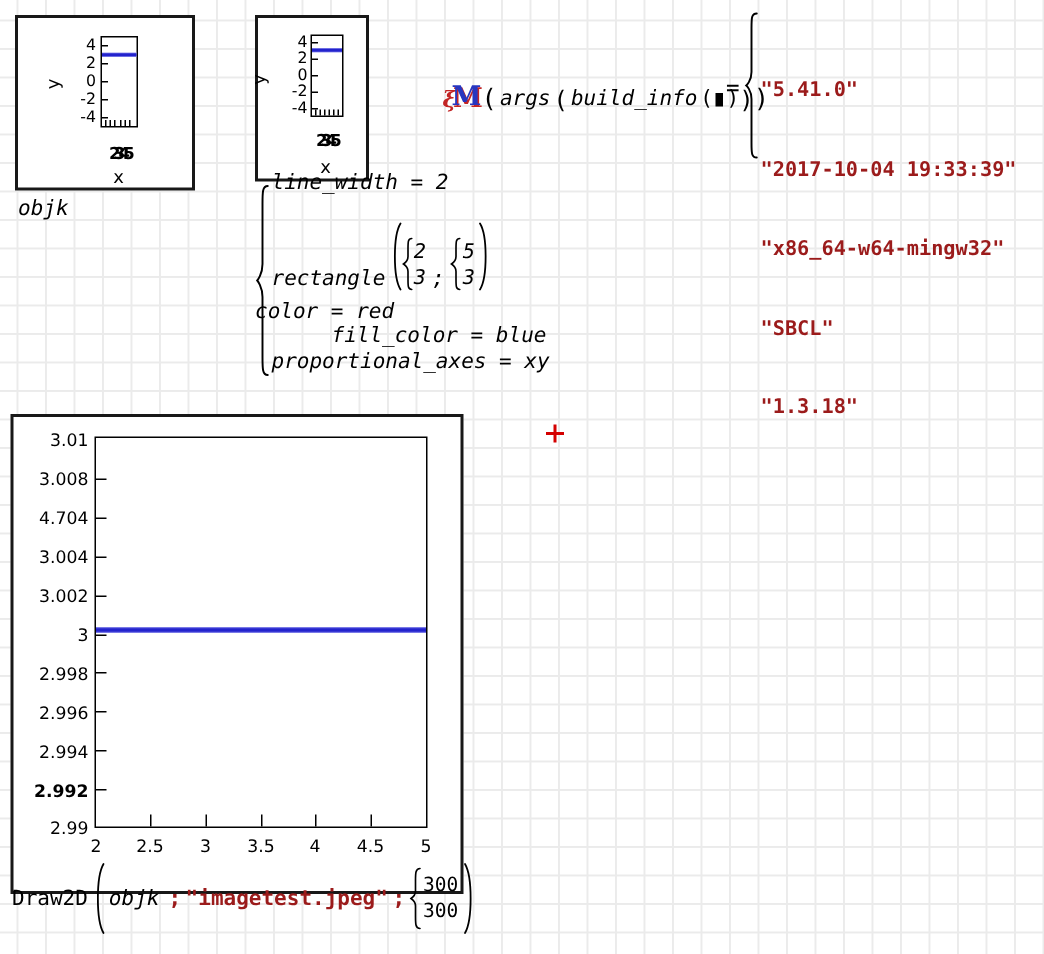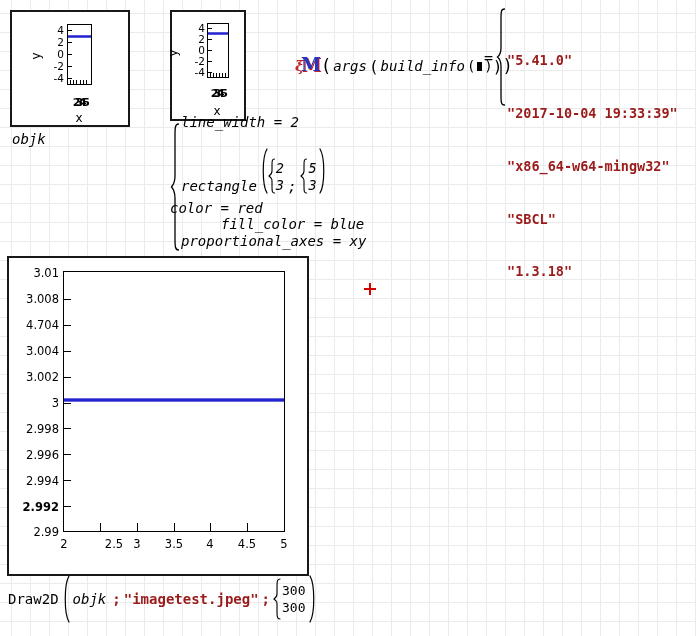"3.01" div.abs { top: 256px -> 276px }
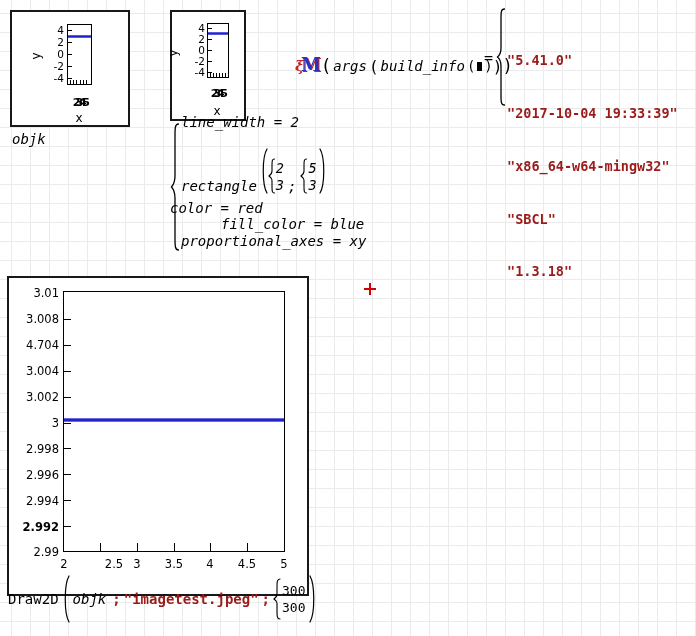"2.5" div.xl { margin-left: 14px -> none }
